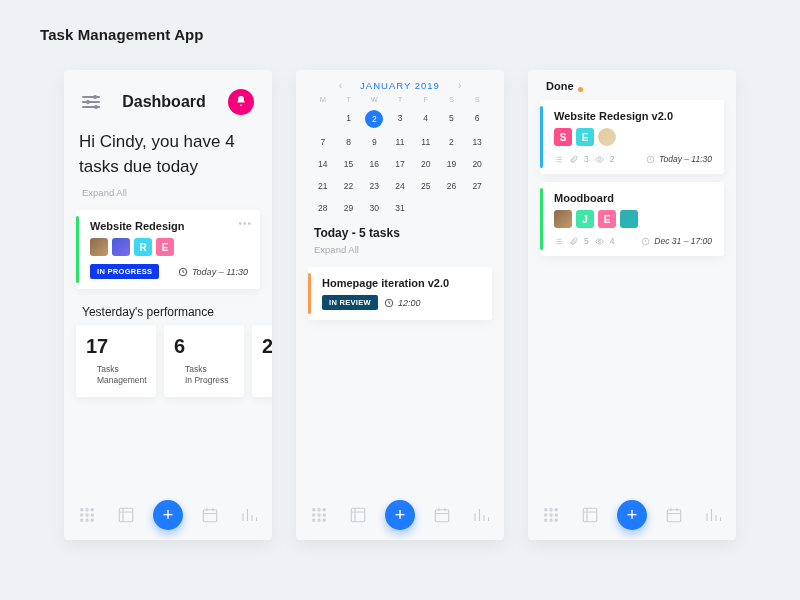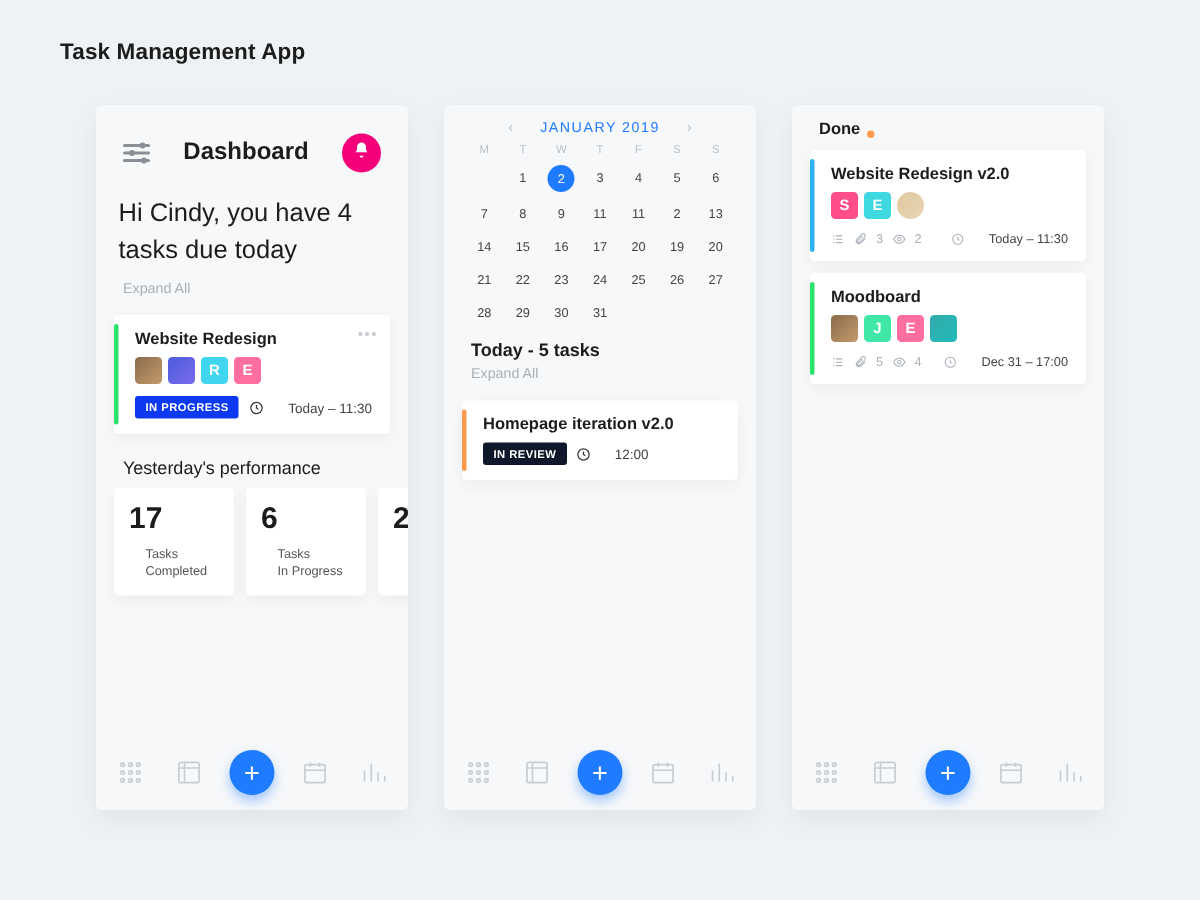"Today – 11:30" .clock { font-style: none -> italic; gap: 16px -> 4px }
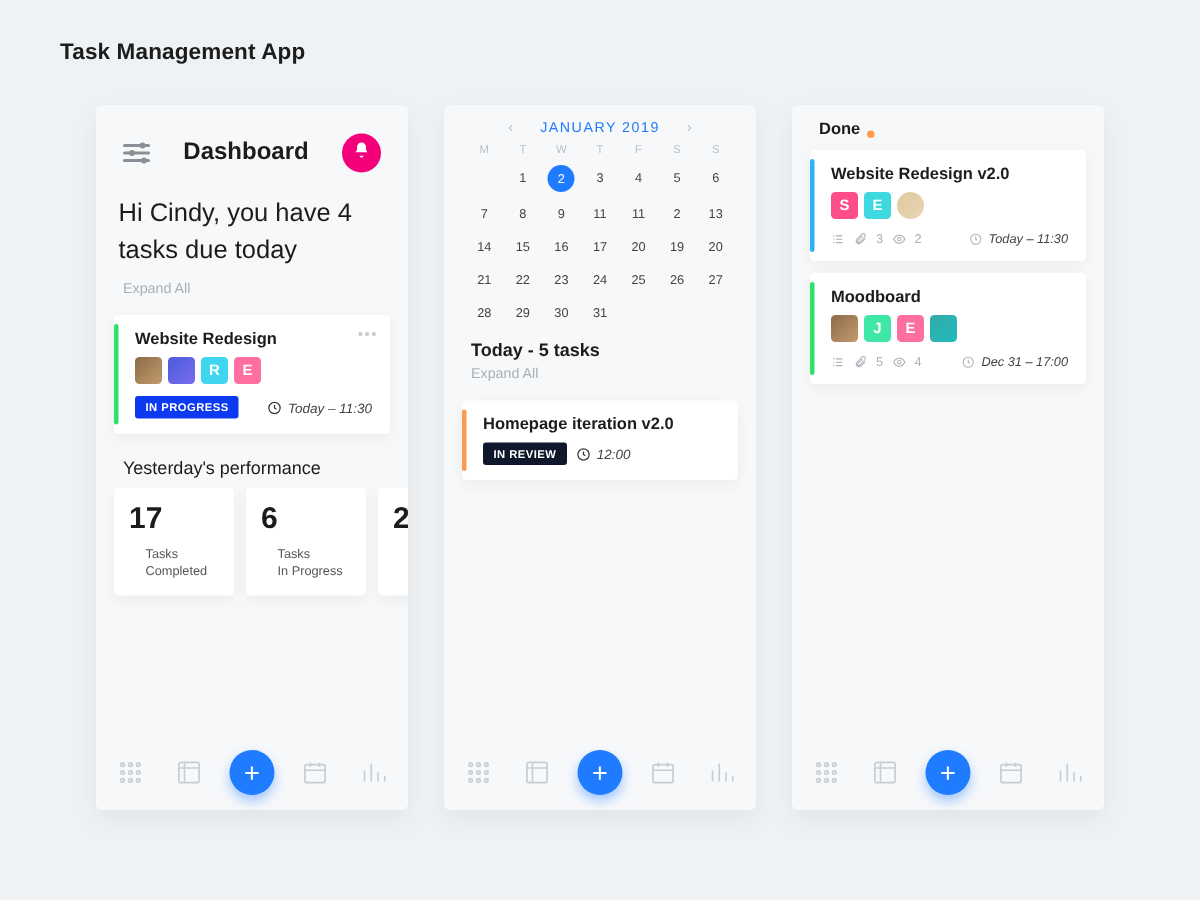"IN REVIEW" .badge.purple { background: #0f172a -> #0c4a6e }
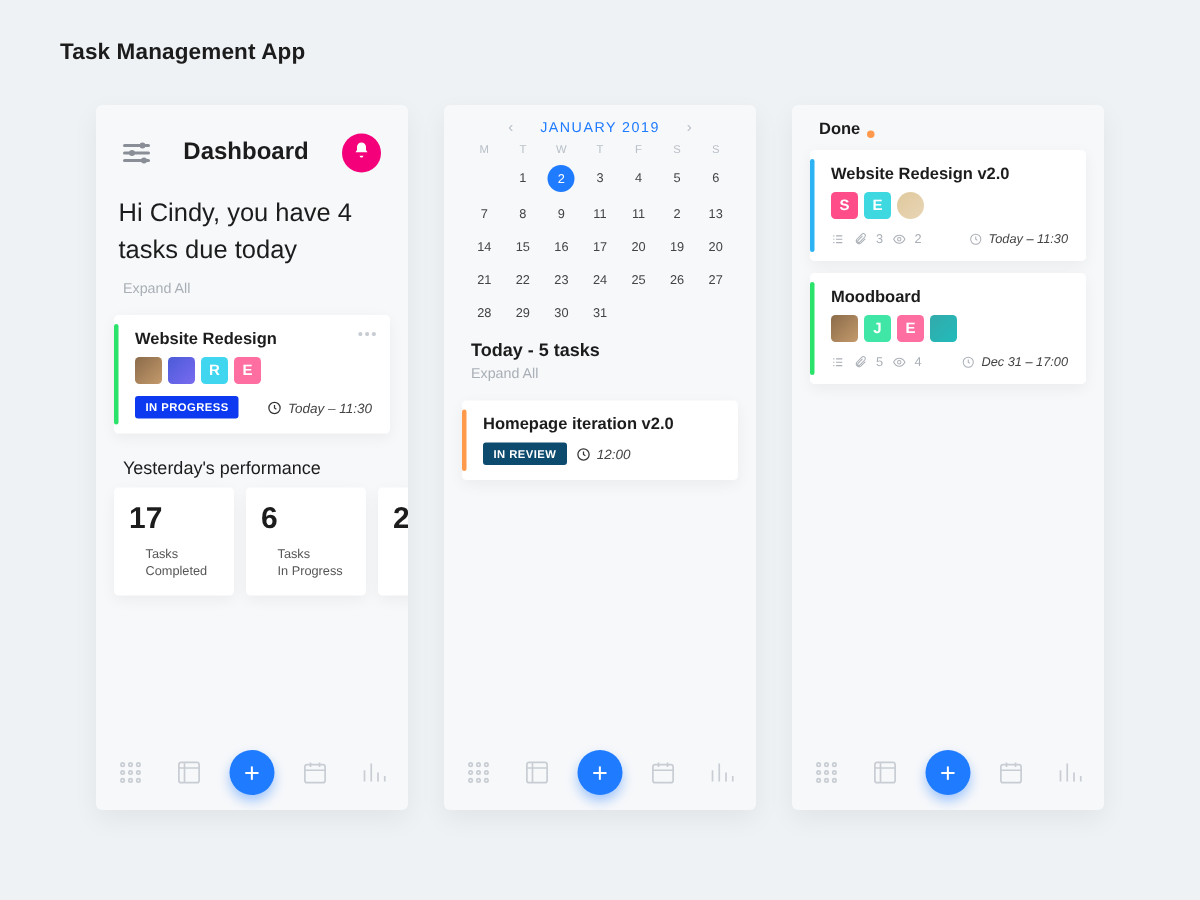"Completed" span { text: Completed -> Management }
